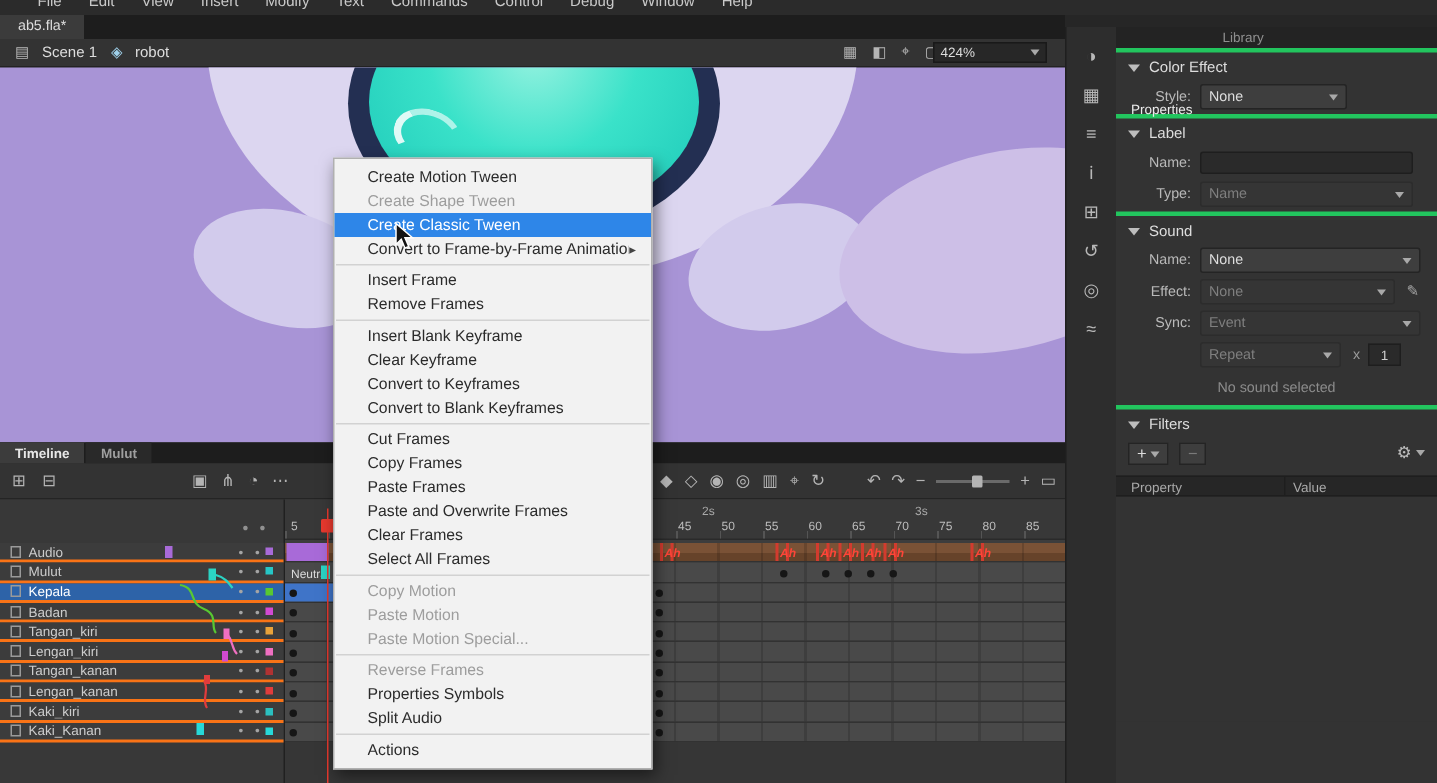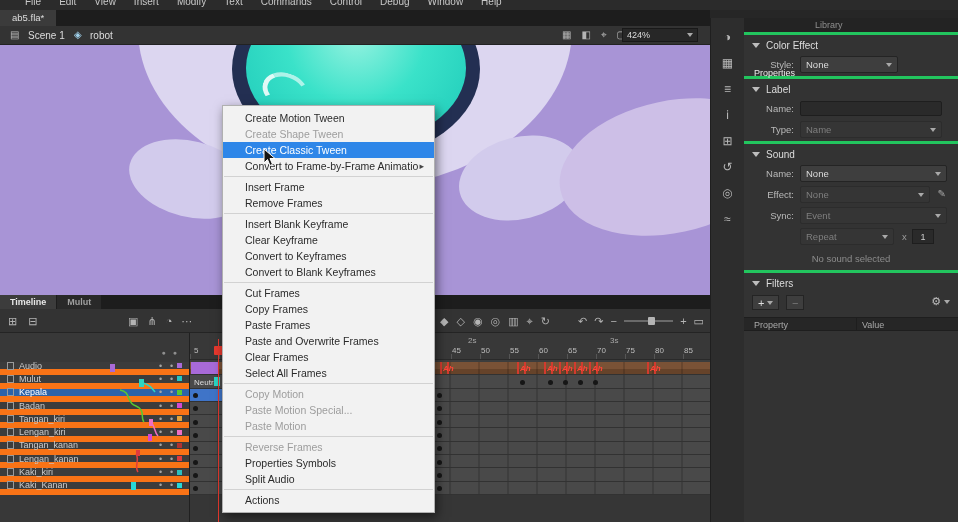"Audio" .layer-row { border-bottom: 6px solid #f97316 -> 2px solid #f97316 }
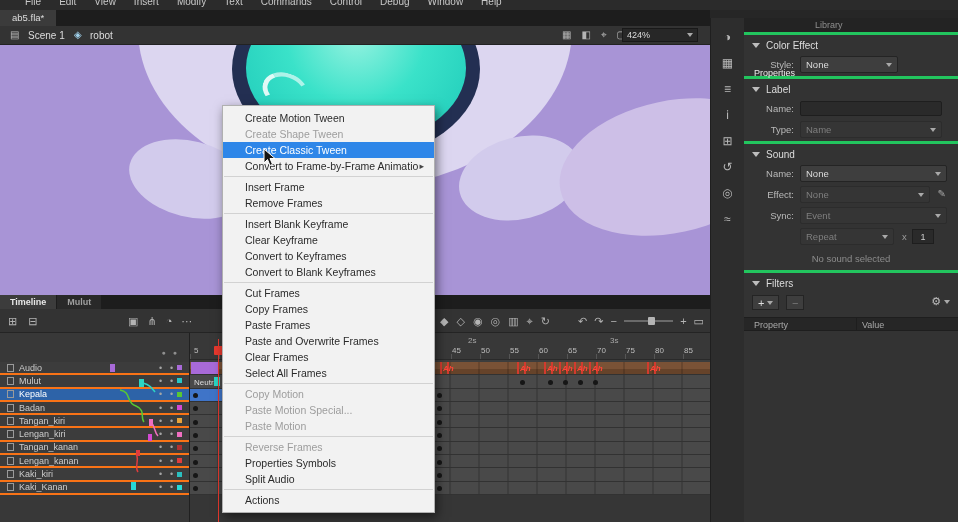"Paste Motion Special..." div.cm-item { order: before "Paste Motion" -> after "Paste Motion" }
